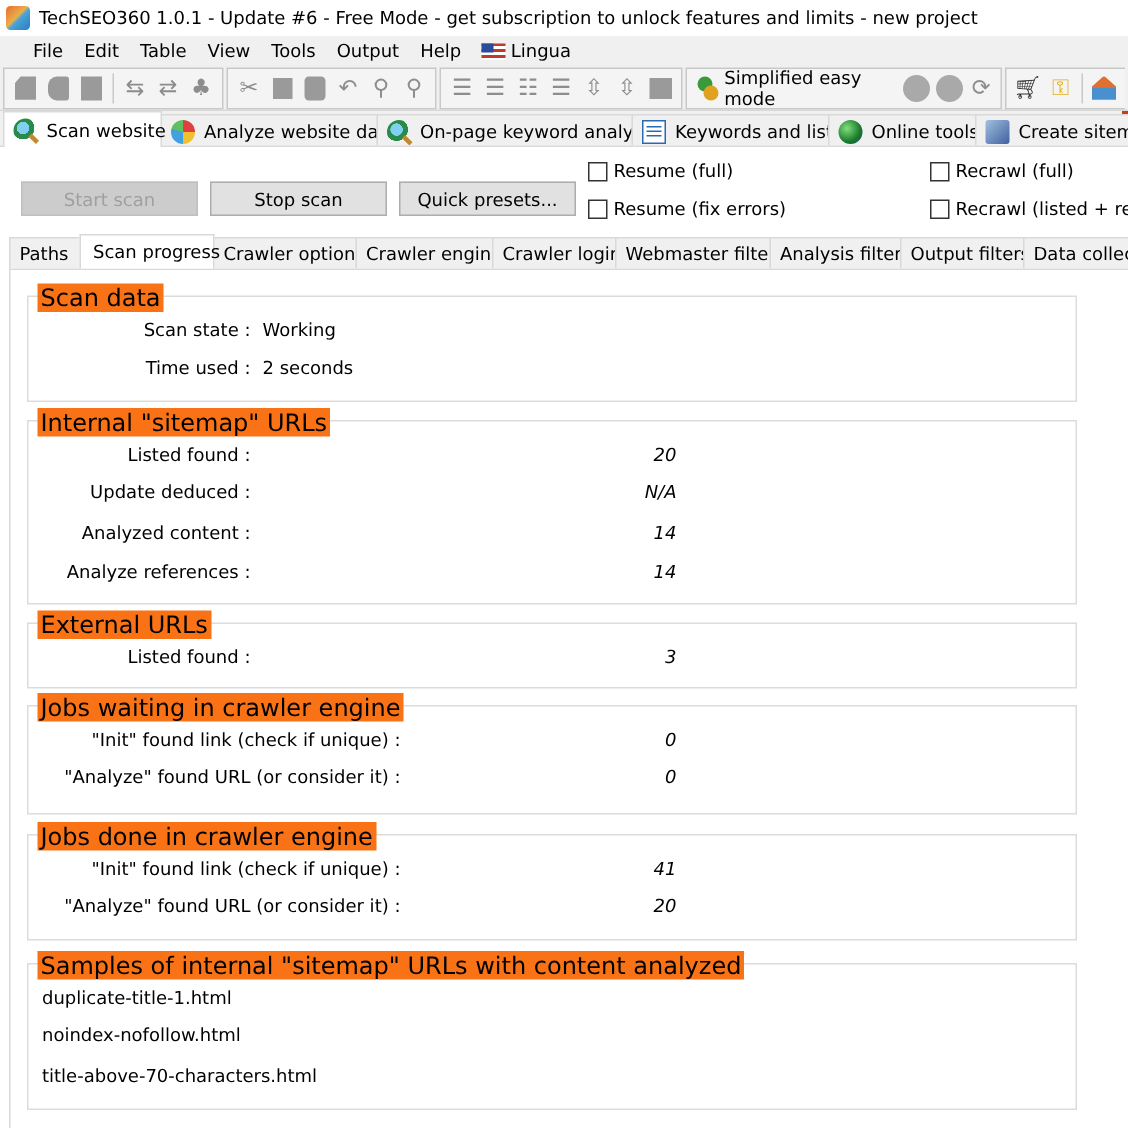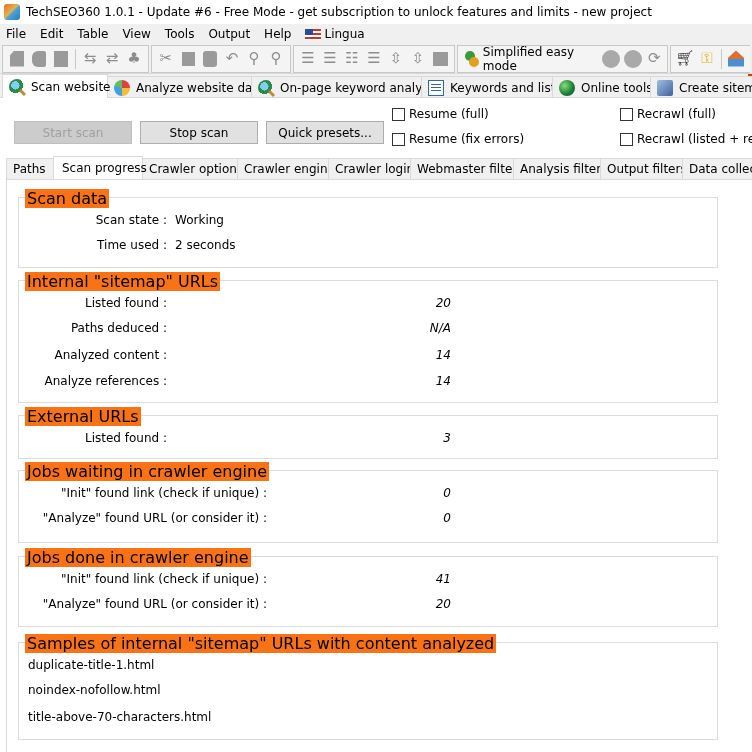"File" span { margin-left: none -> 16px }
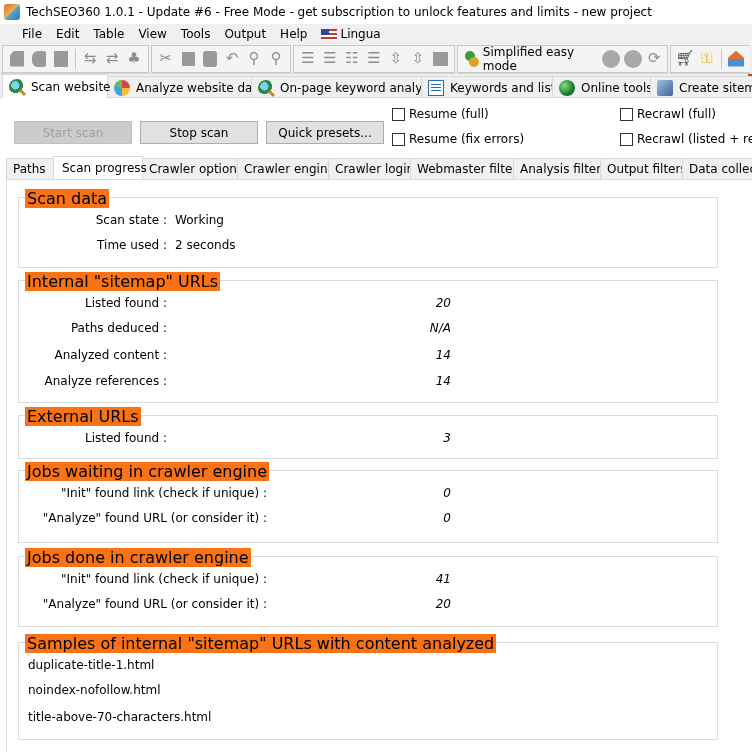"Paths deduced :" span.lbl { text: Paths -> Update }
